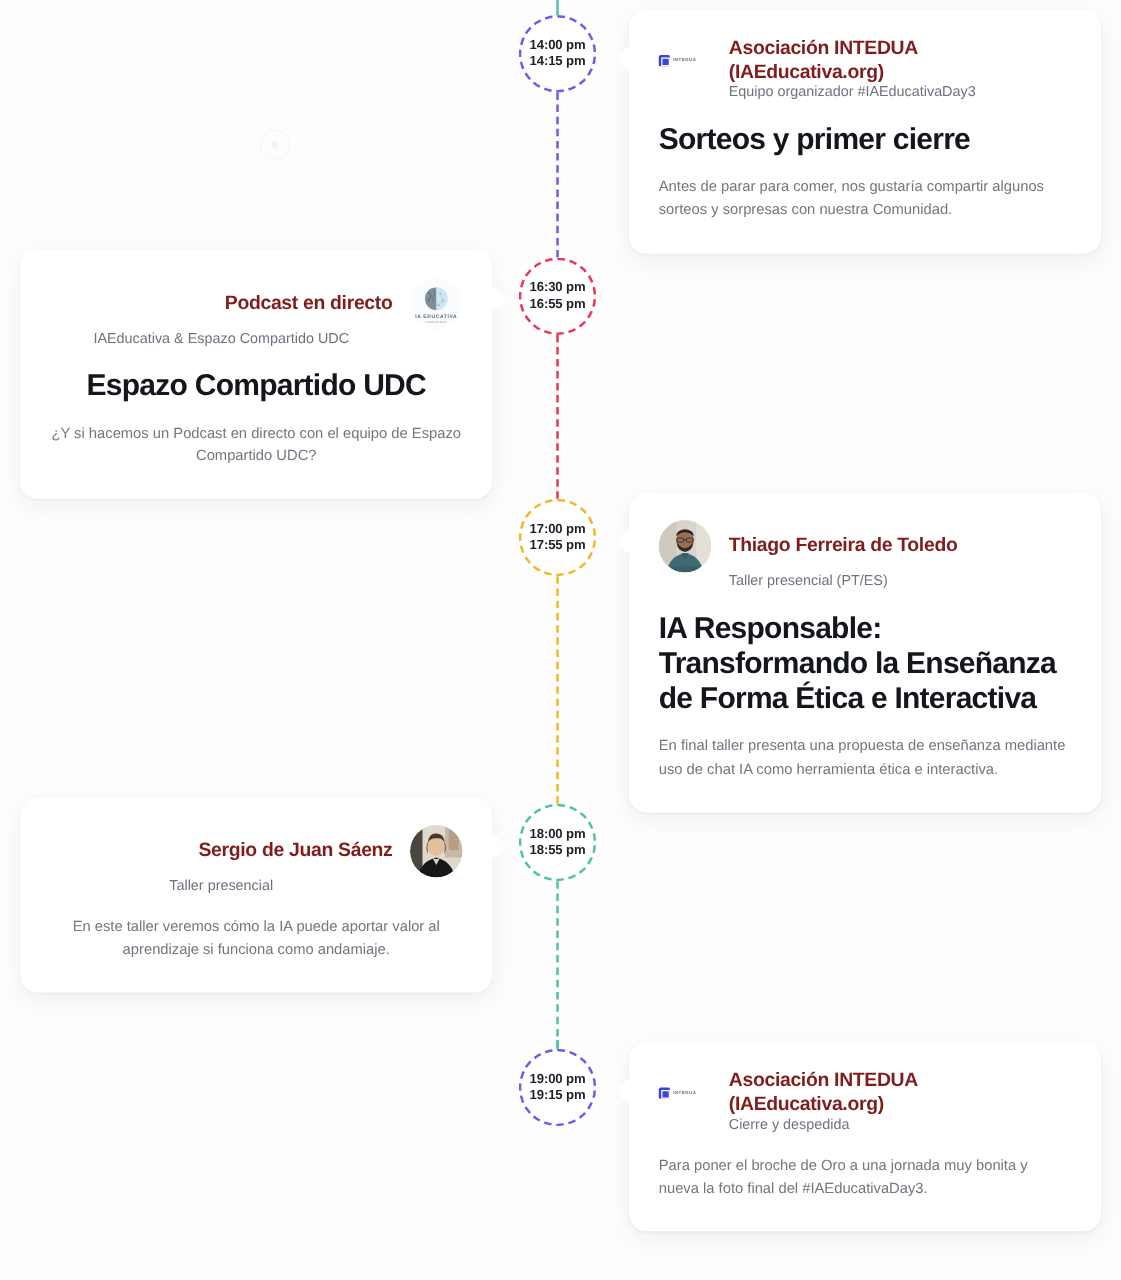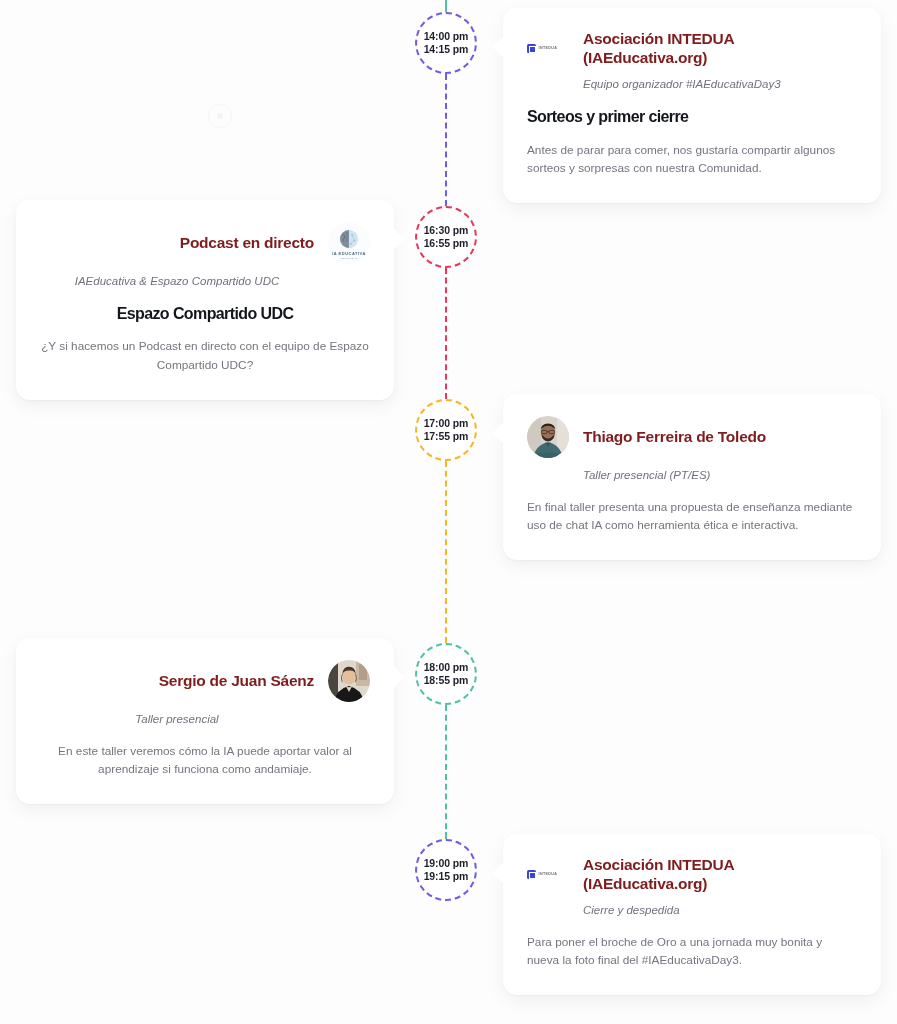"Equipo organizador #IAEducativaDay3" .role { font-style: italic -> none; margin-top: 10px -> none }
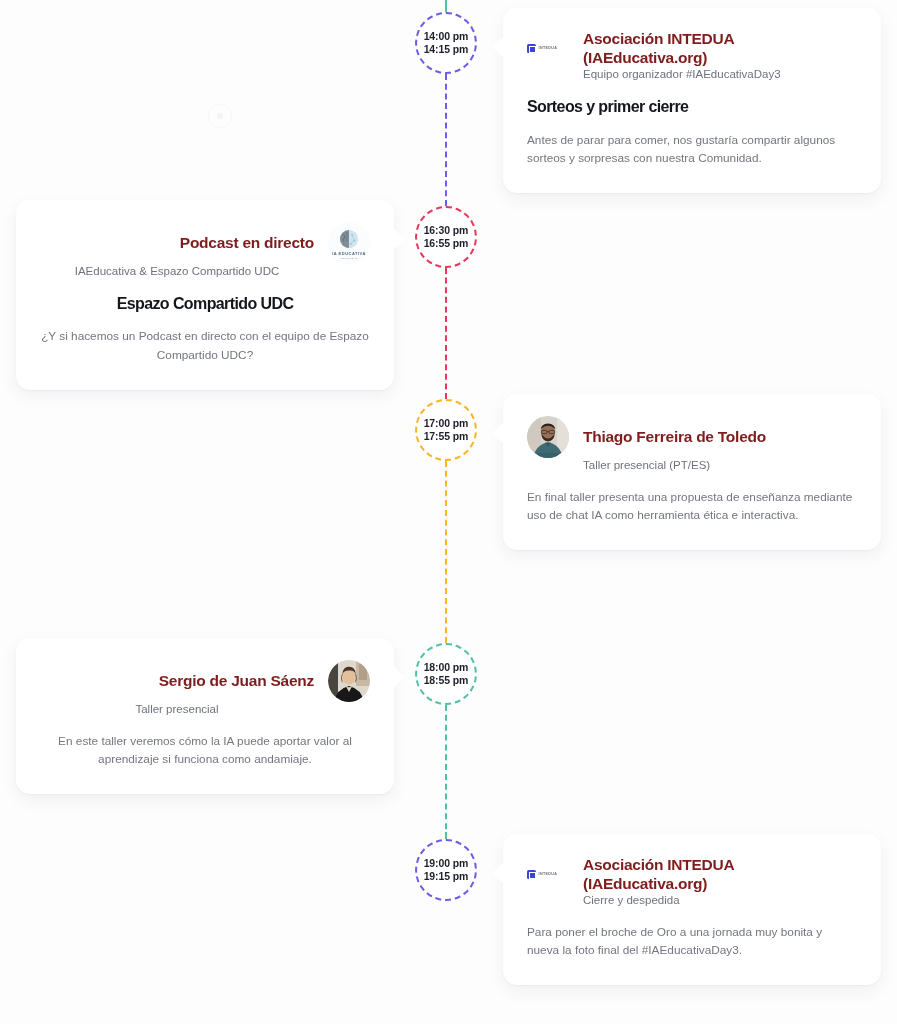"Sorteos y primer cierre" .title { font-size: 16px -> 24px }
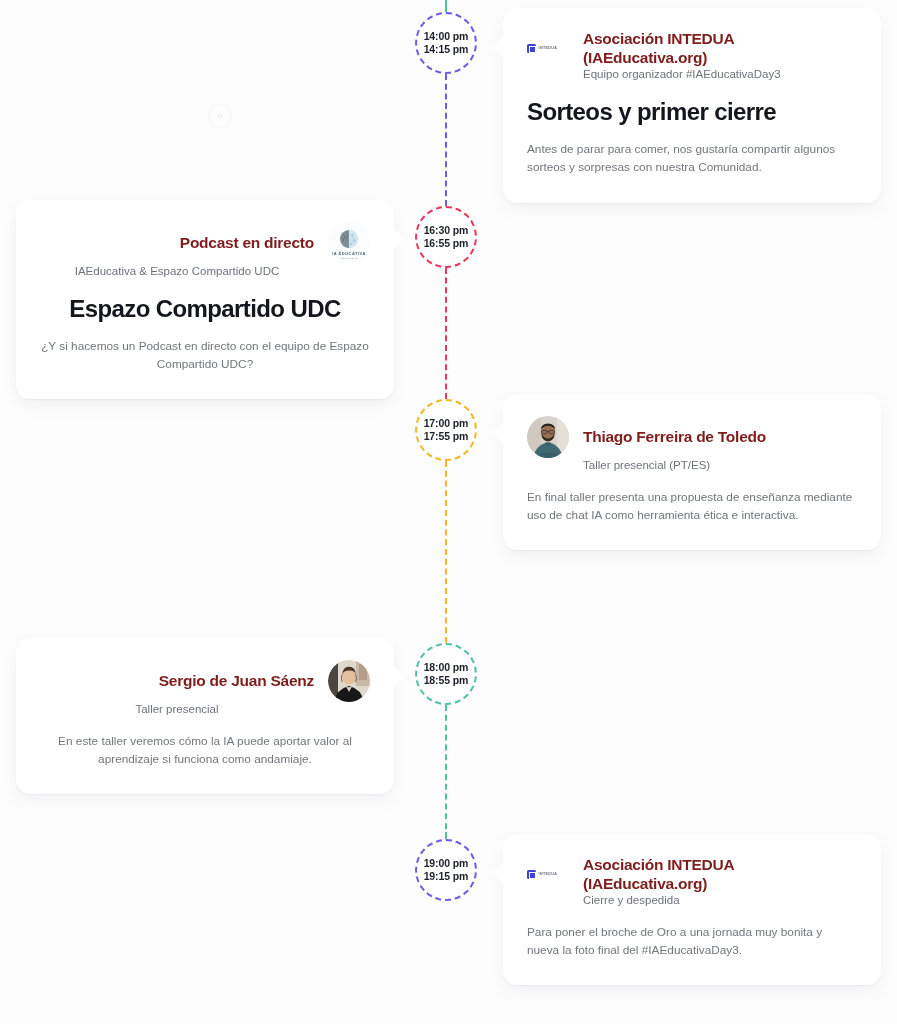"IA Responsable: Transformando la" div.title { html: none -> <div>IA Responsable: Transformando la Enseñanza de Forma Ética e Interactiva</div> }
